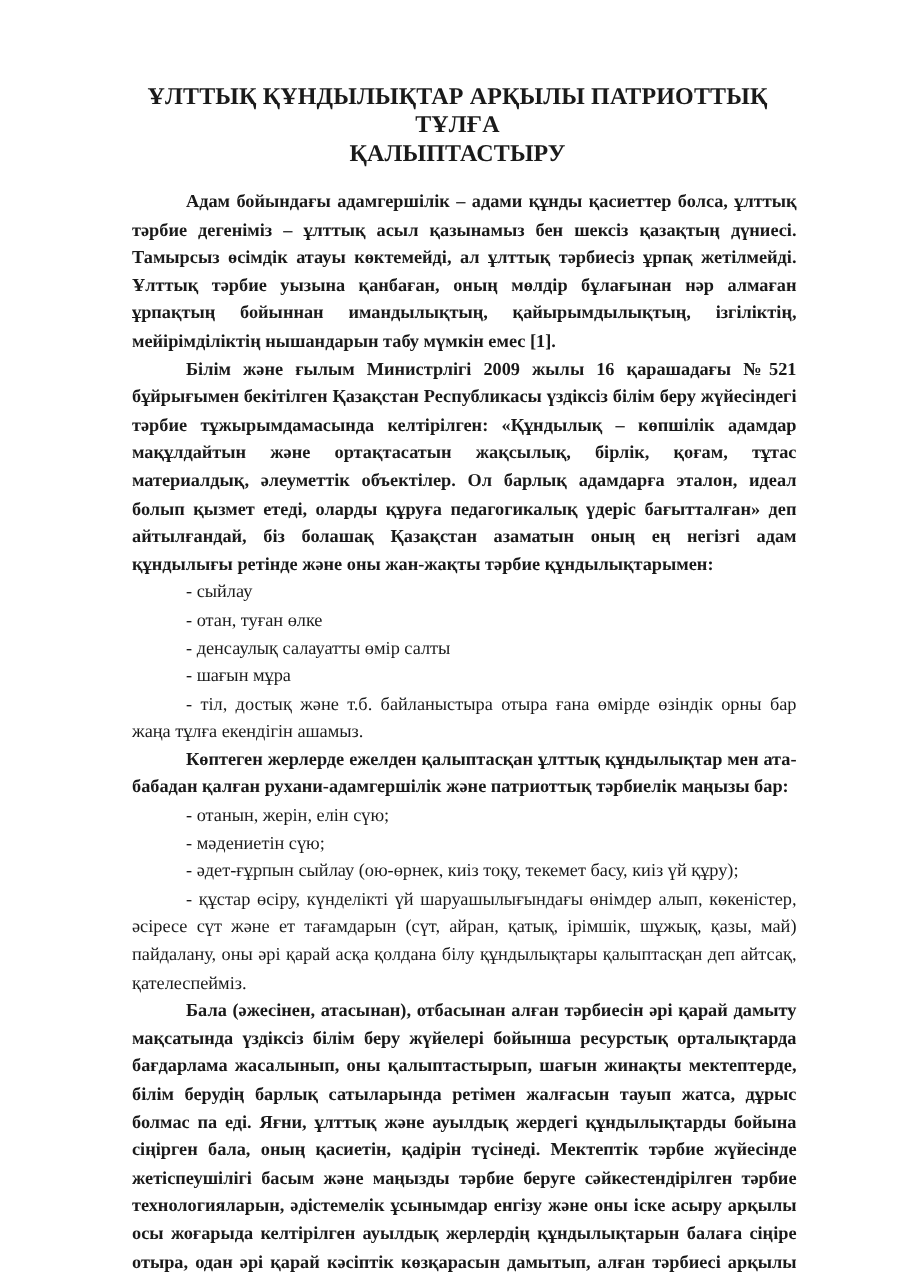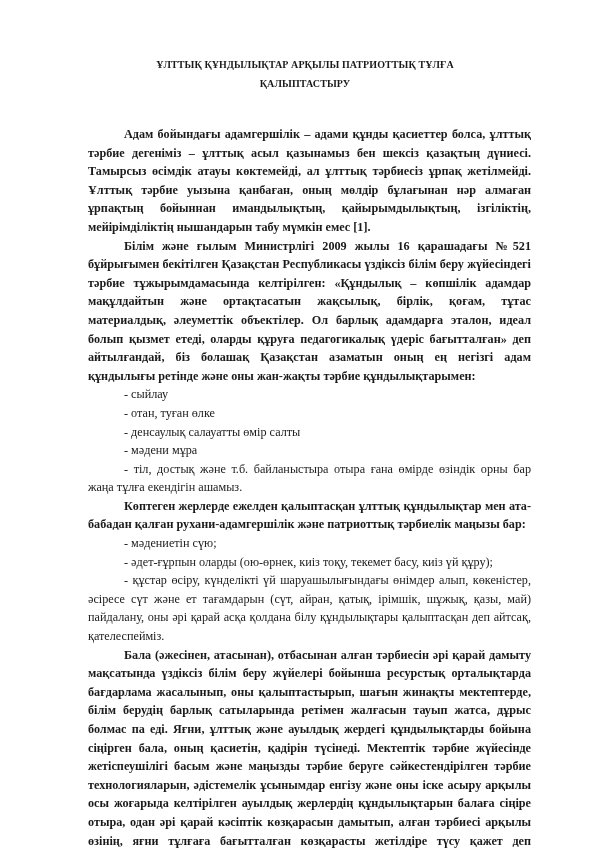"ҰЛТТЫҚ ҚҰНДЫЛЫҚТАР АРҚЫЛЫ ПАТРИОТТЫҚ" .title { font-size: 10px -> 16px }
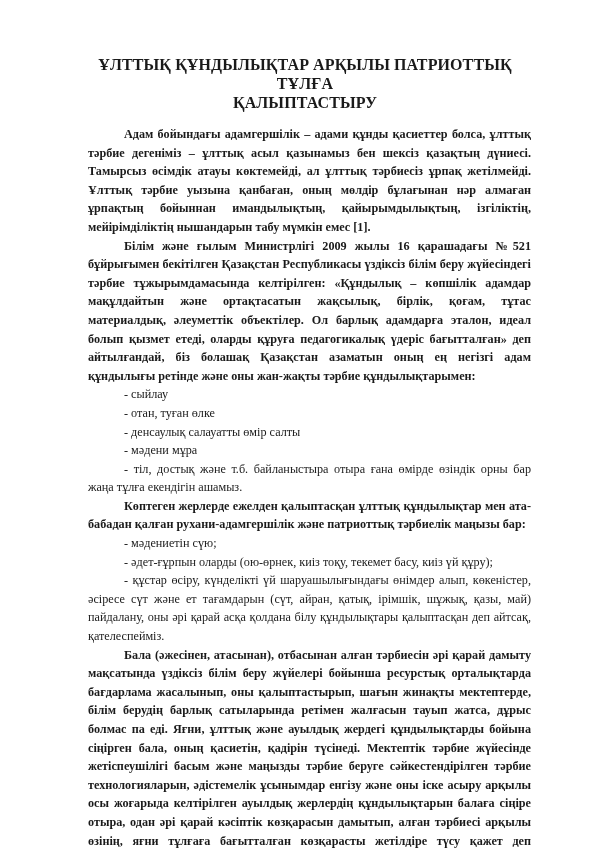"- мәдени мұра" p.list-item { text: мәдени -> шағын }
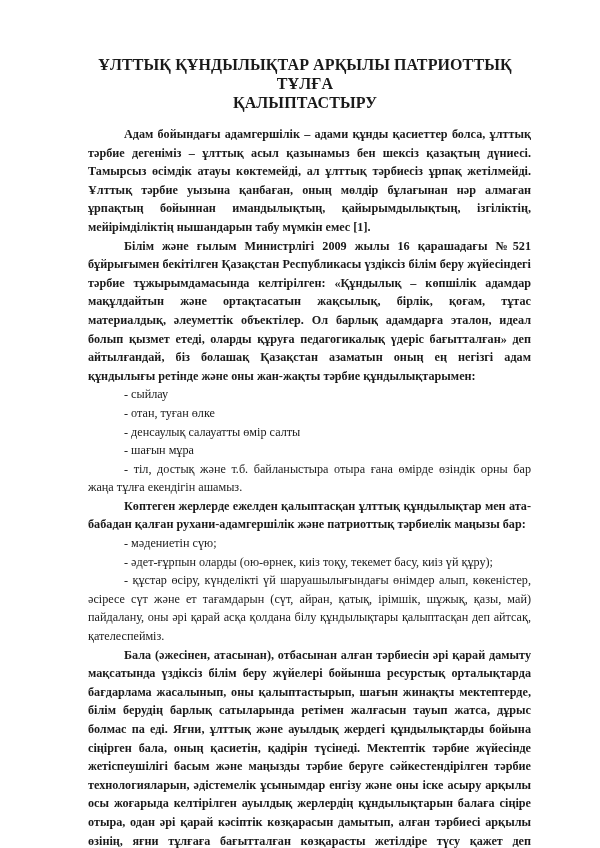"- отанын, жерін, елін сүю;" p.list-item { html: none -> <p>- отанын, жерін, елін сүю;</p> }
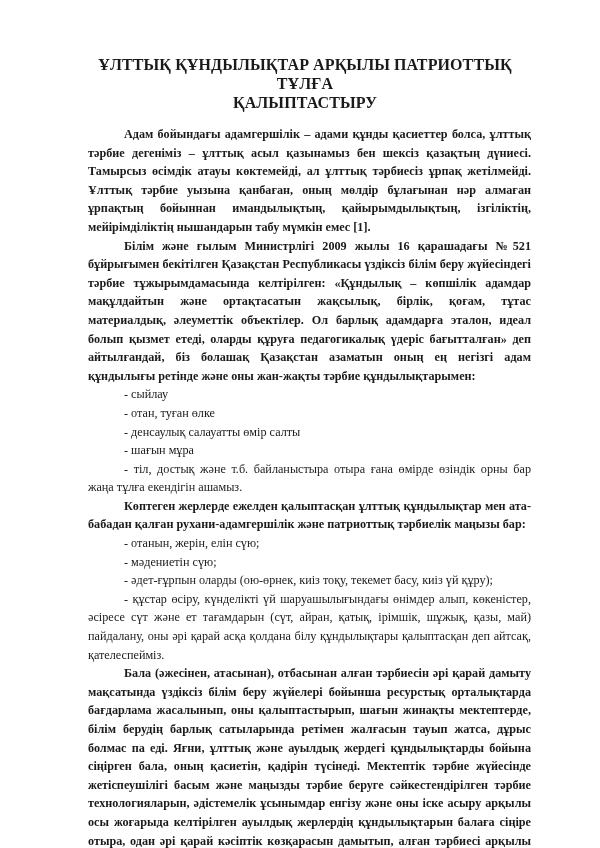"- әдет-ғұрпын оларды (ою-өрнек, киіз" p.list-item { text: оларды -> сыйлау }
